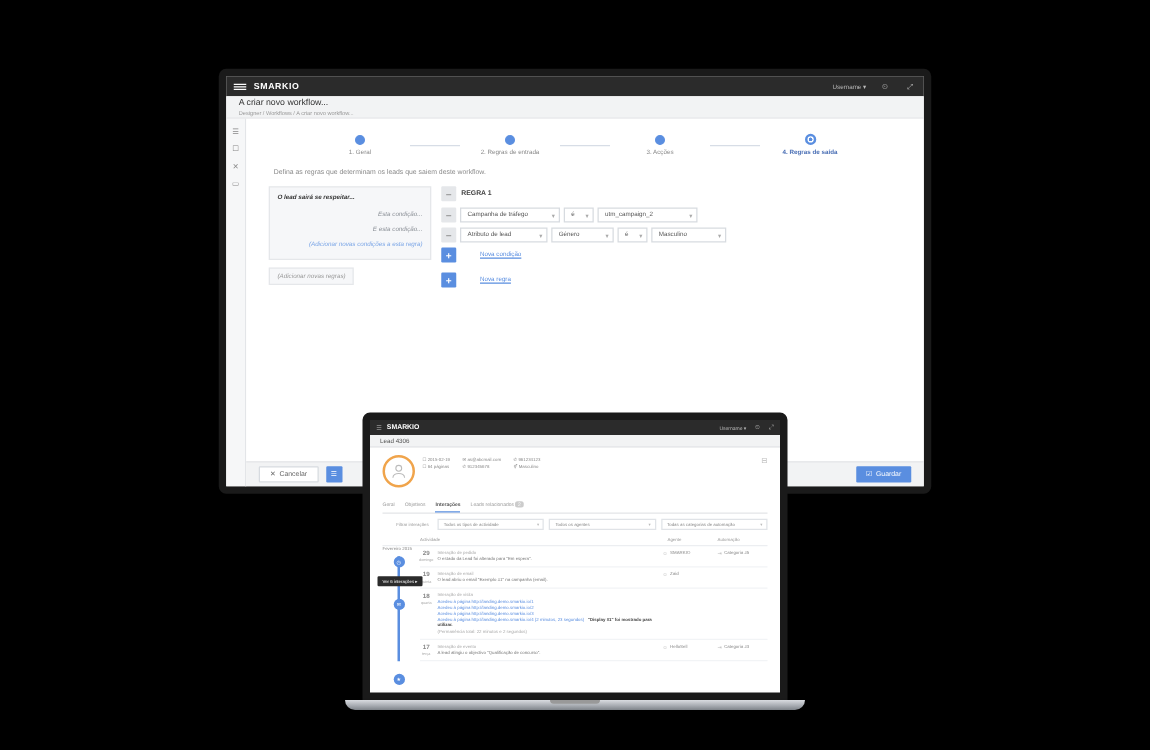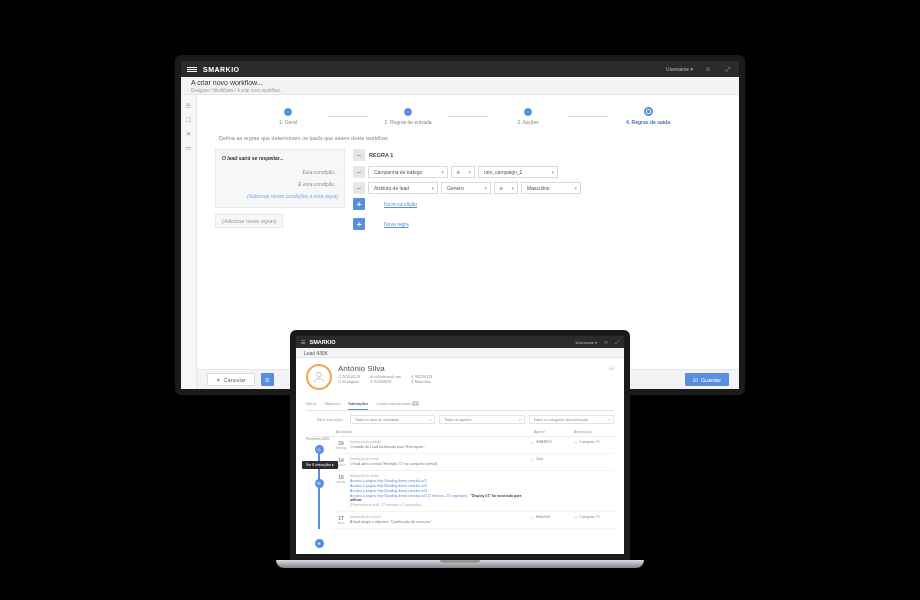"António Silva" div.nm { html: <div>António Silva</div> -> none }
